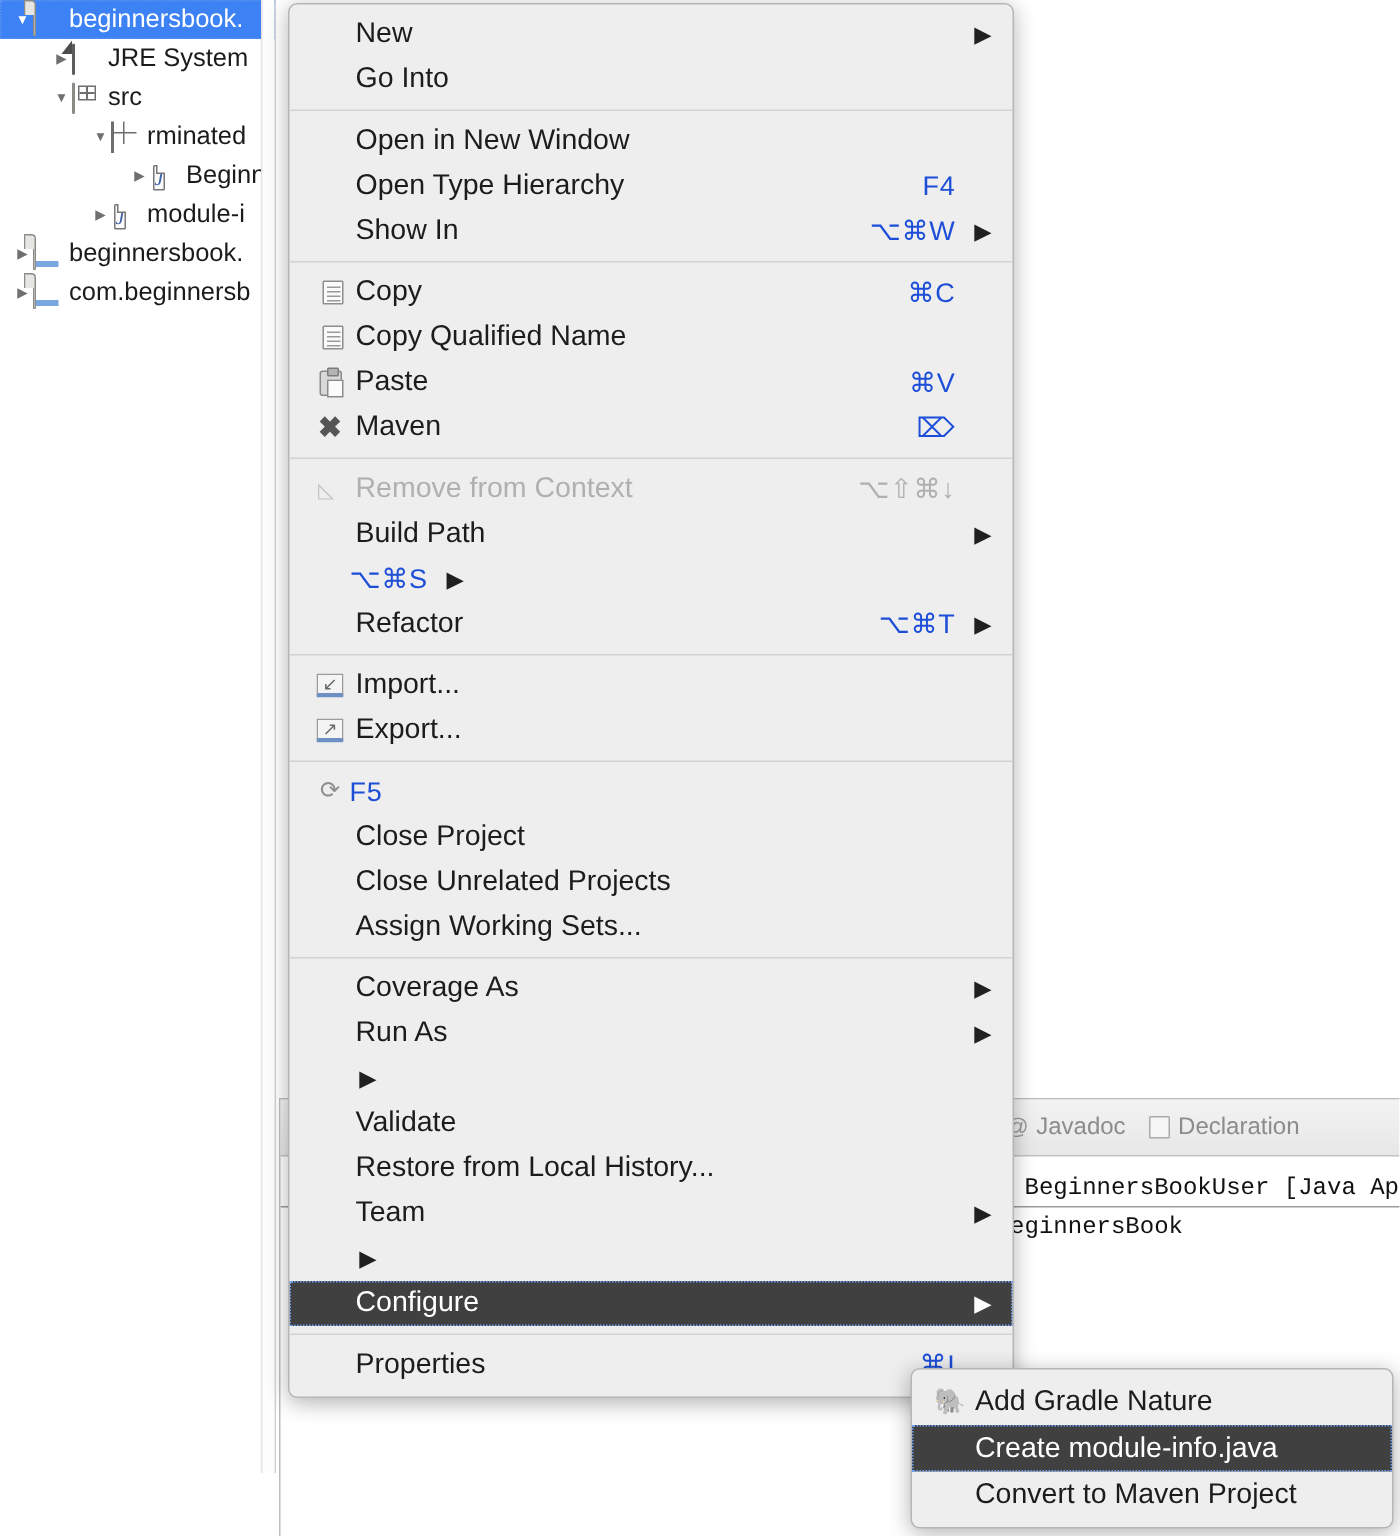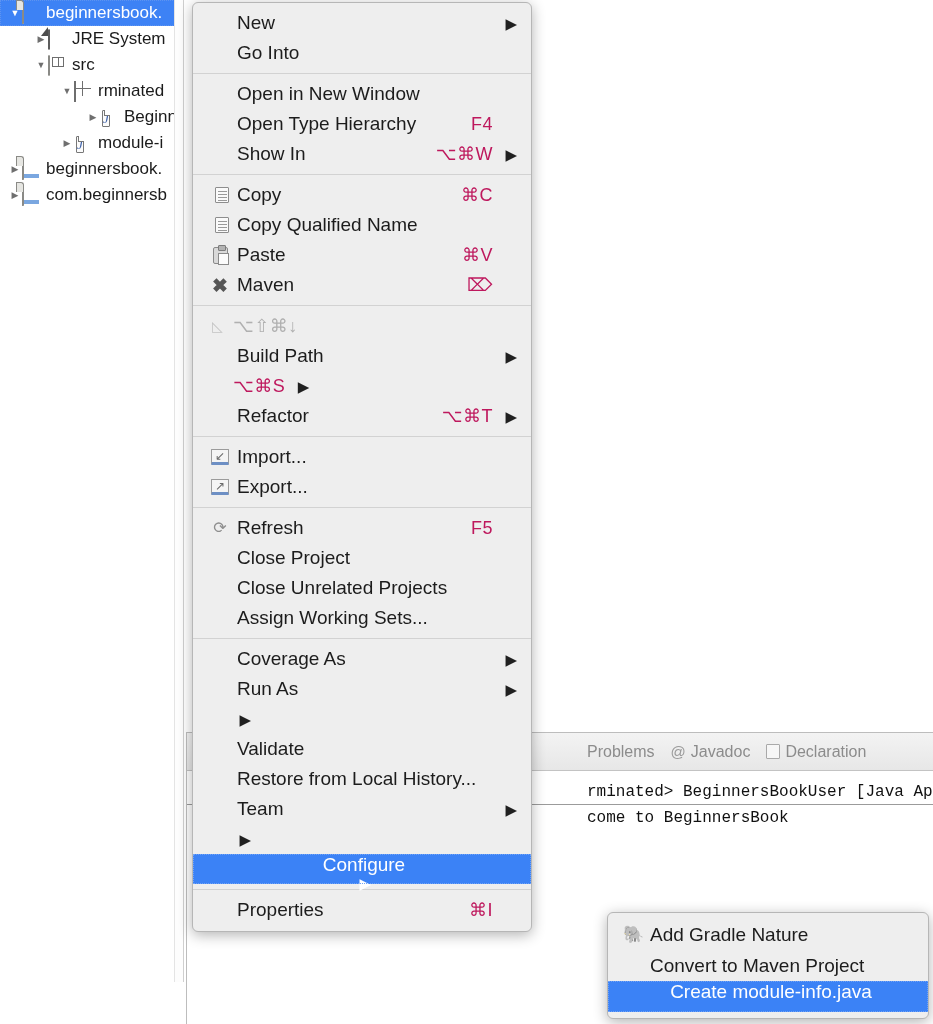"New" #context-menu { width: 340px -> 484px }
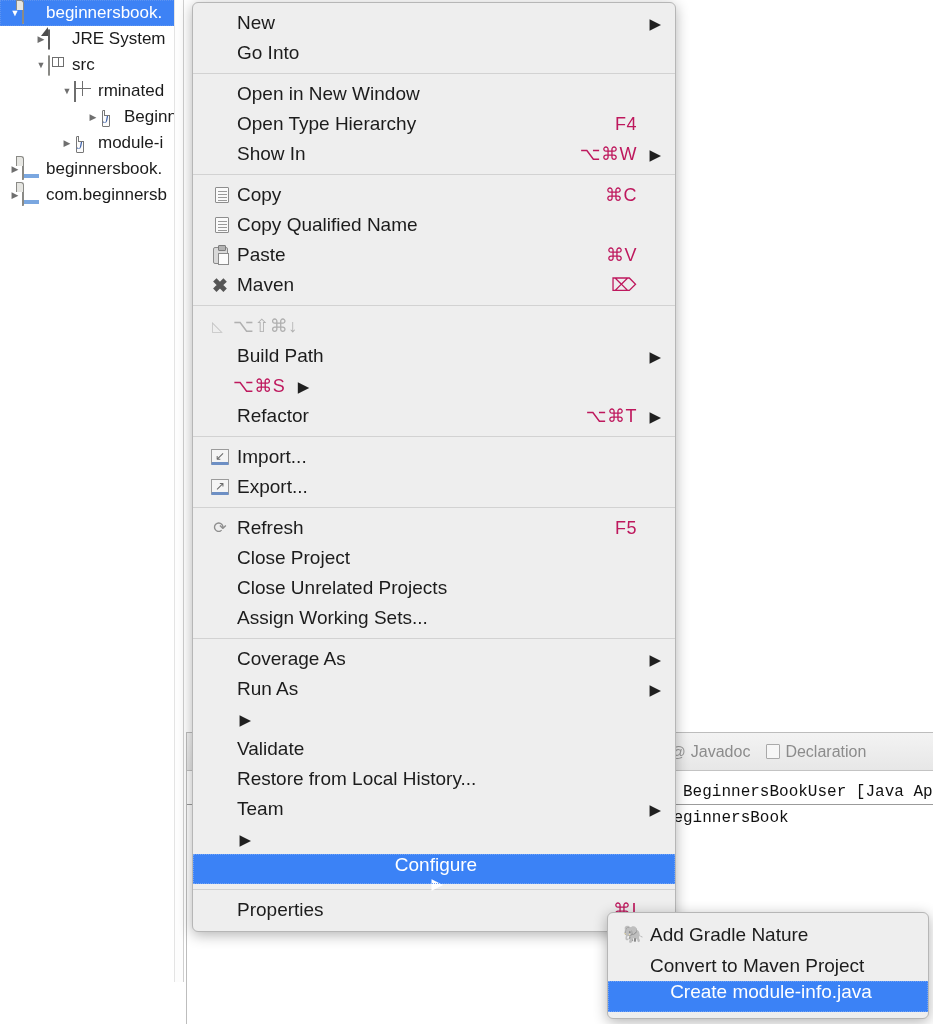"F4" .mi .mi-accel { color: #be185d -> #1d4ed8 }
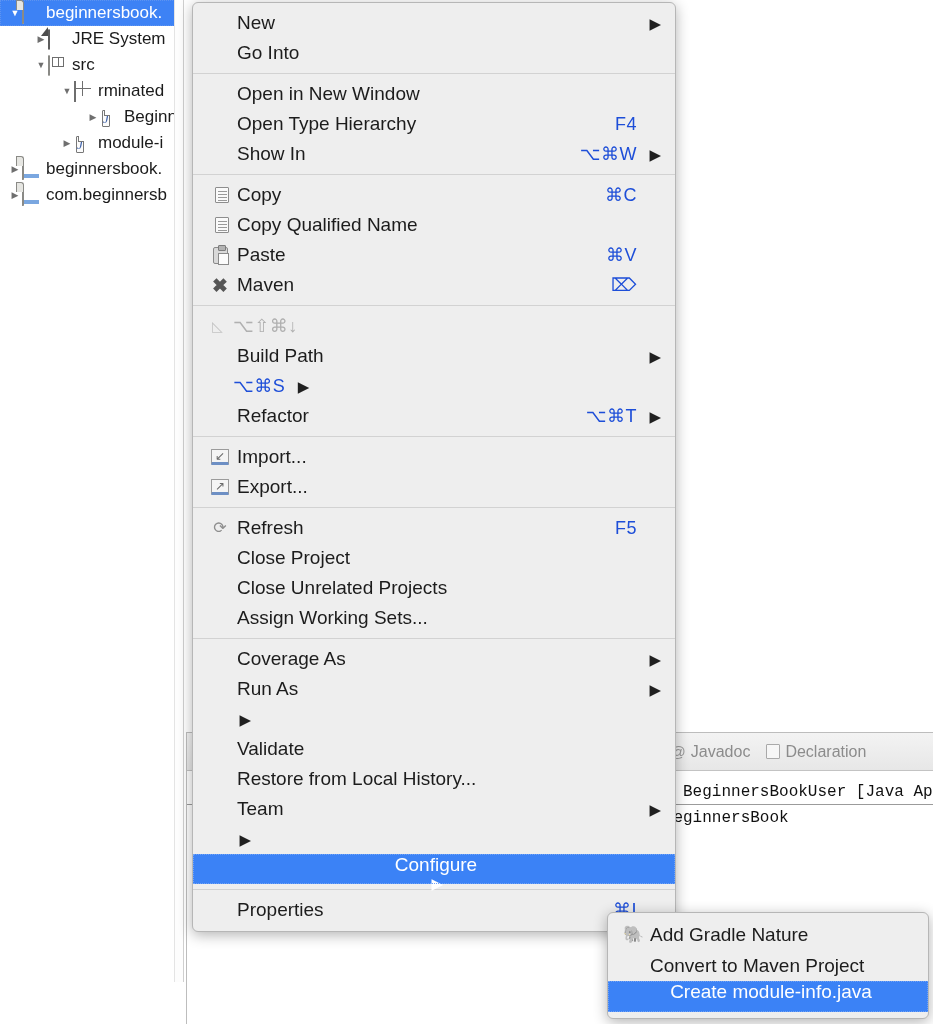"Remove from Context" span.mi-label { html: none -> <span>Remove from Context</span> }
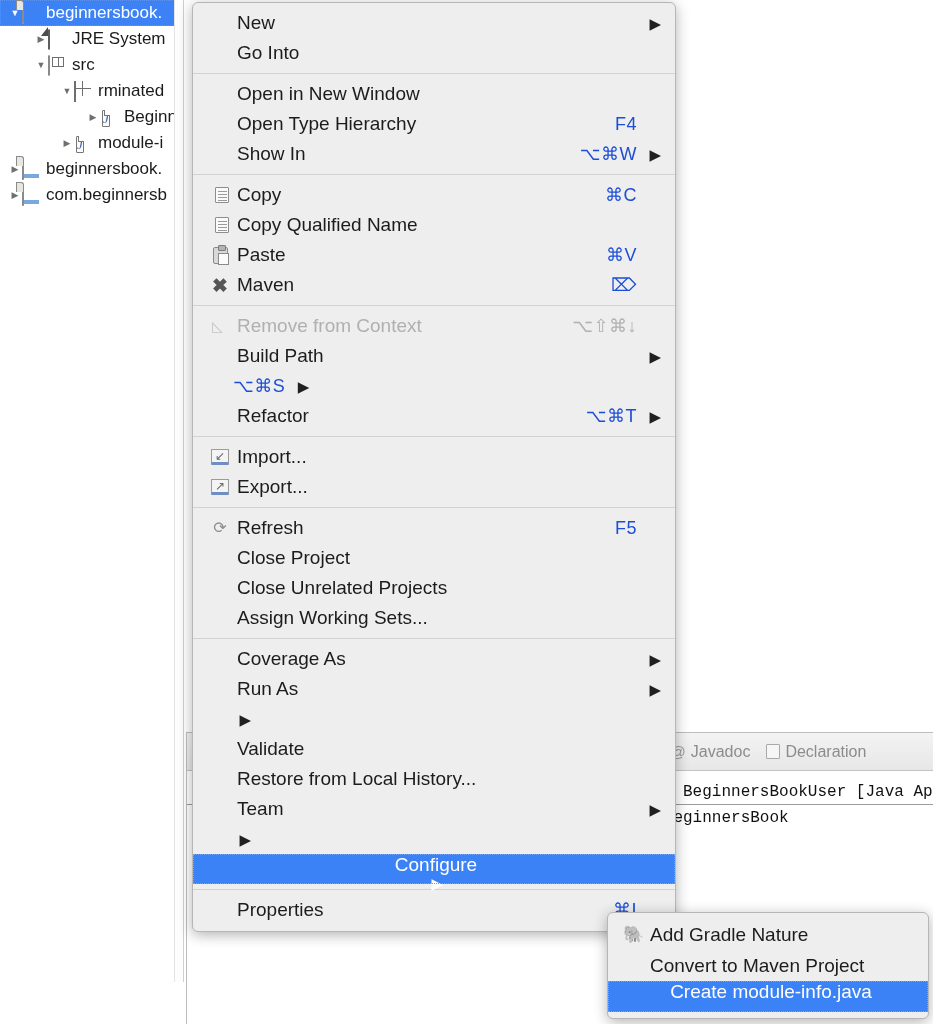"Refresh" span.mi-label { html: <span>Refresh</span> -> none }
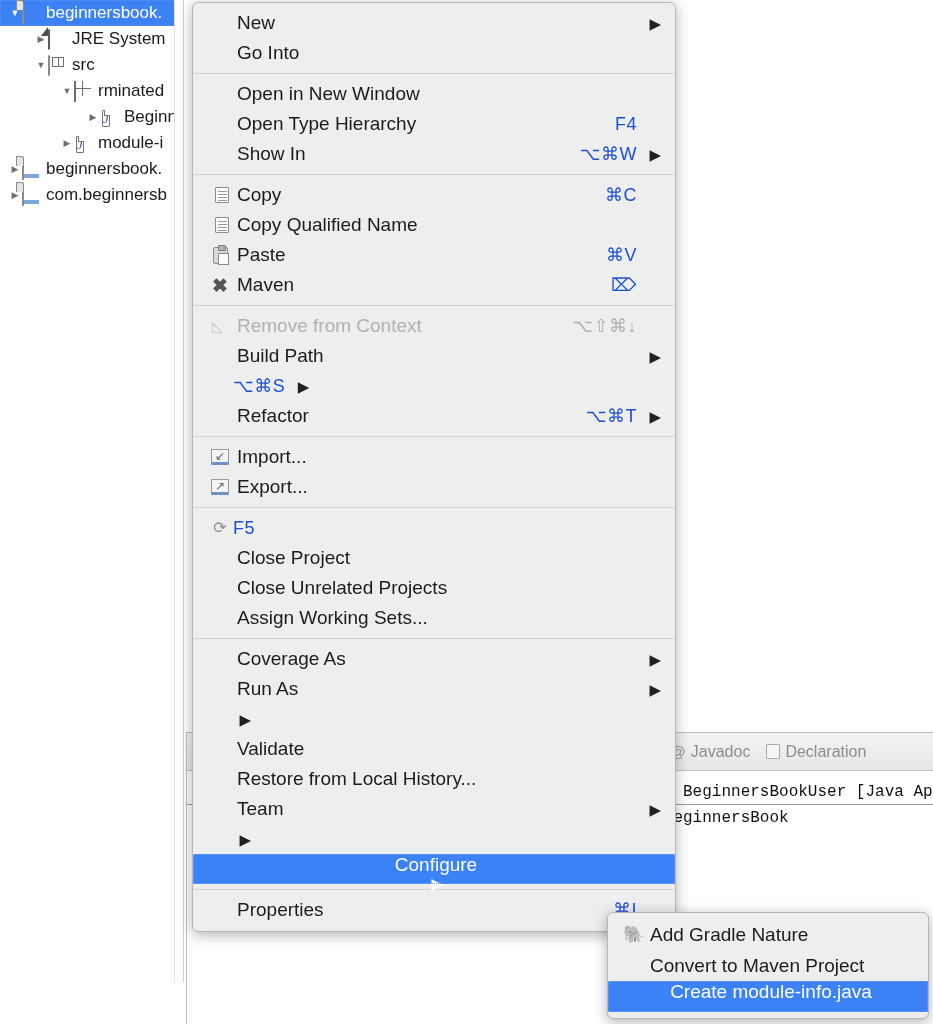"Configure" .mi.highlight { background: #3b82f6 -> #404040; flex-direction: column -> none }
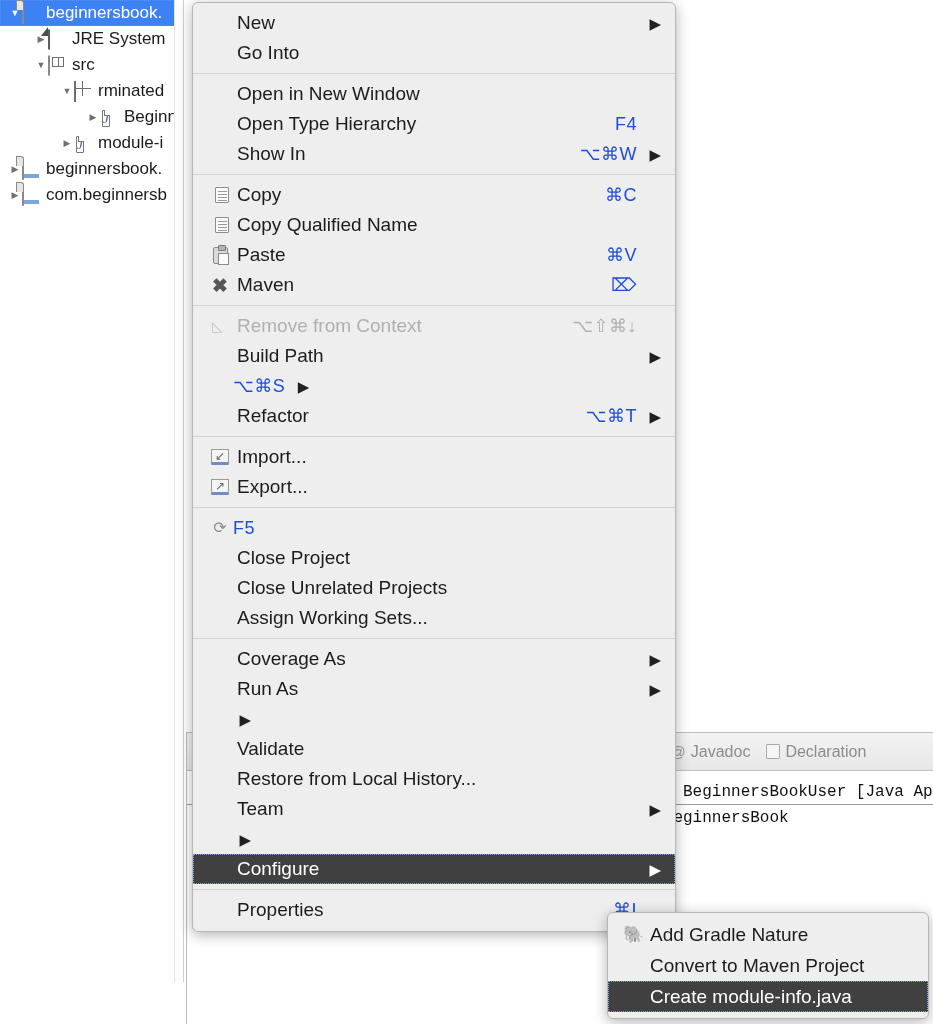"Convert to Maven Project" div.mi { order: before "Create module-info.java" -> after "Create module-info.java" }
